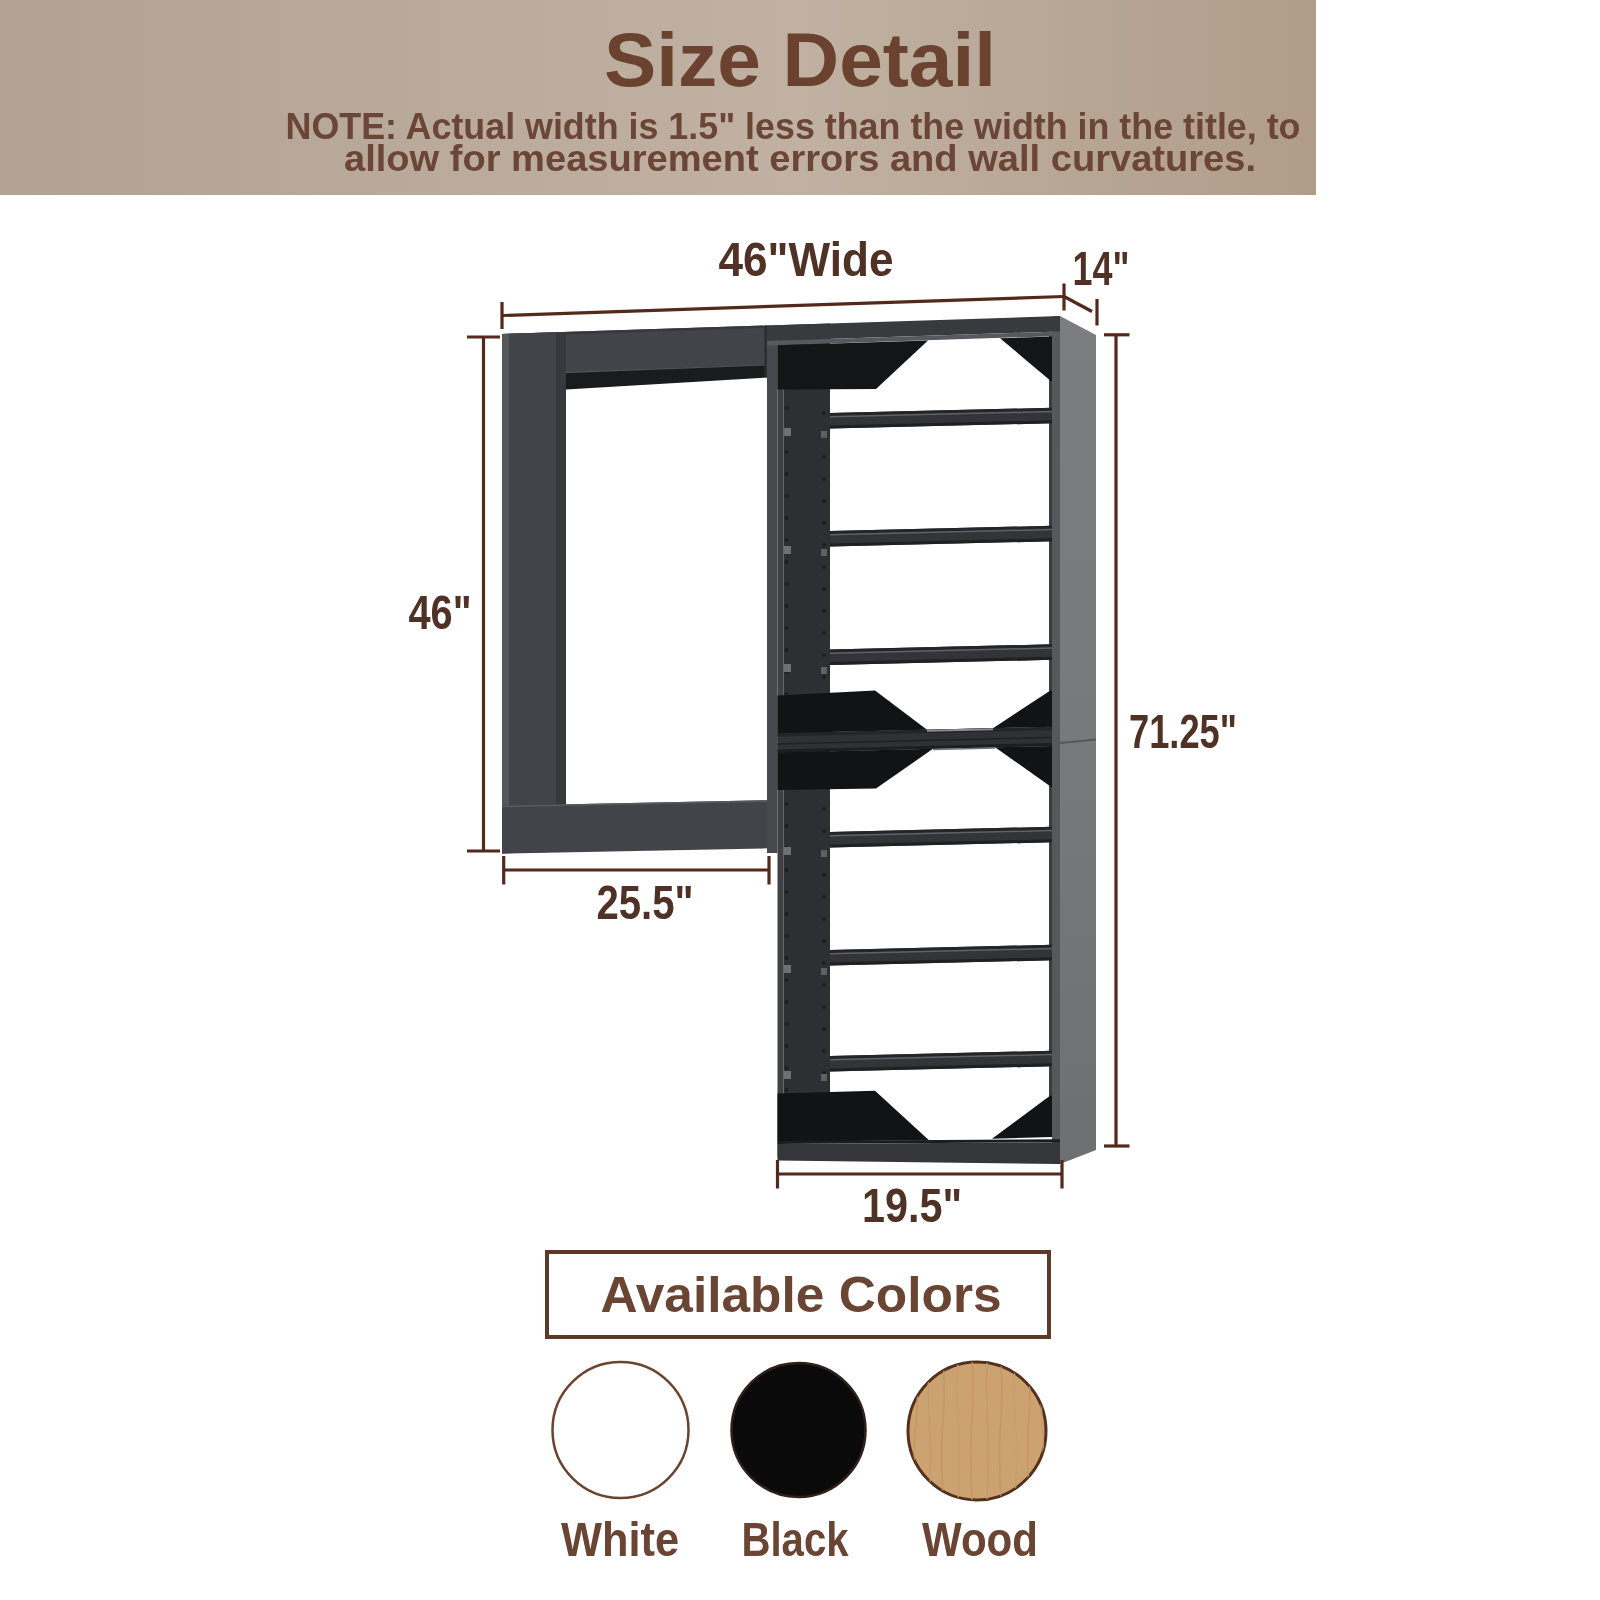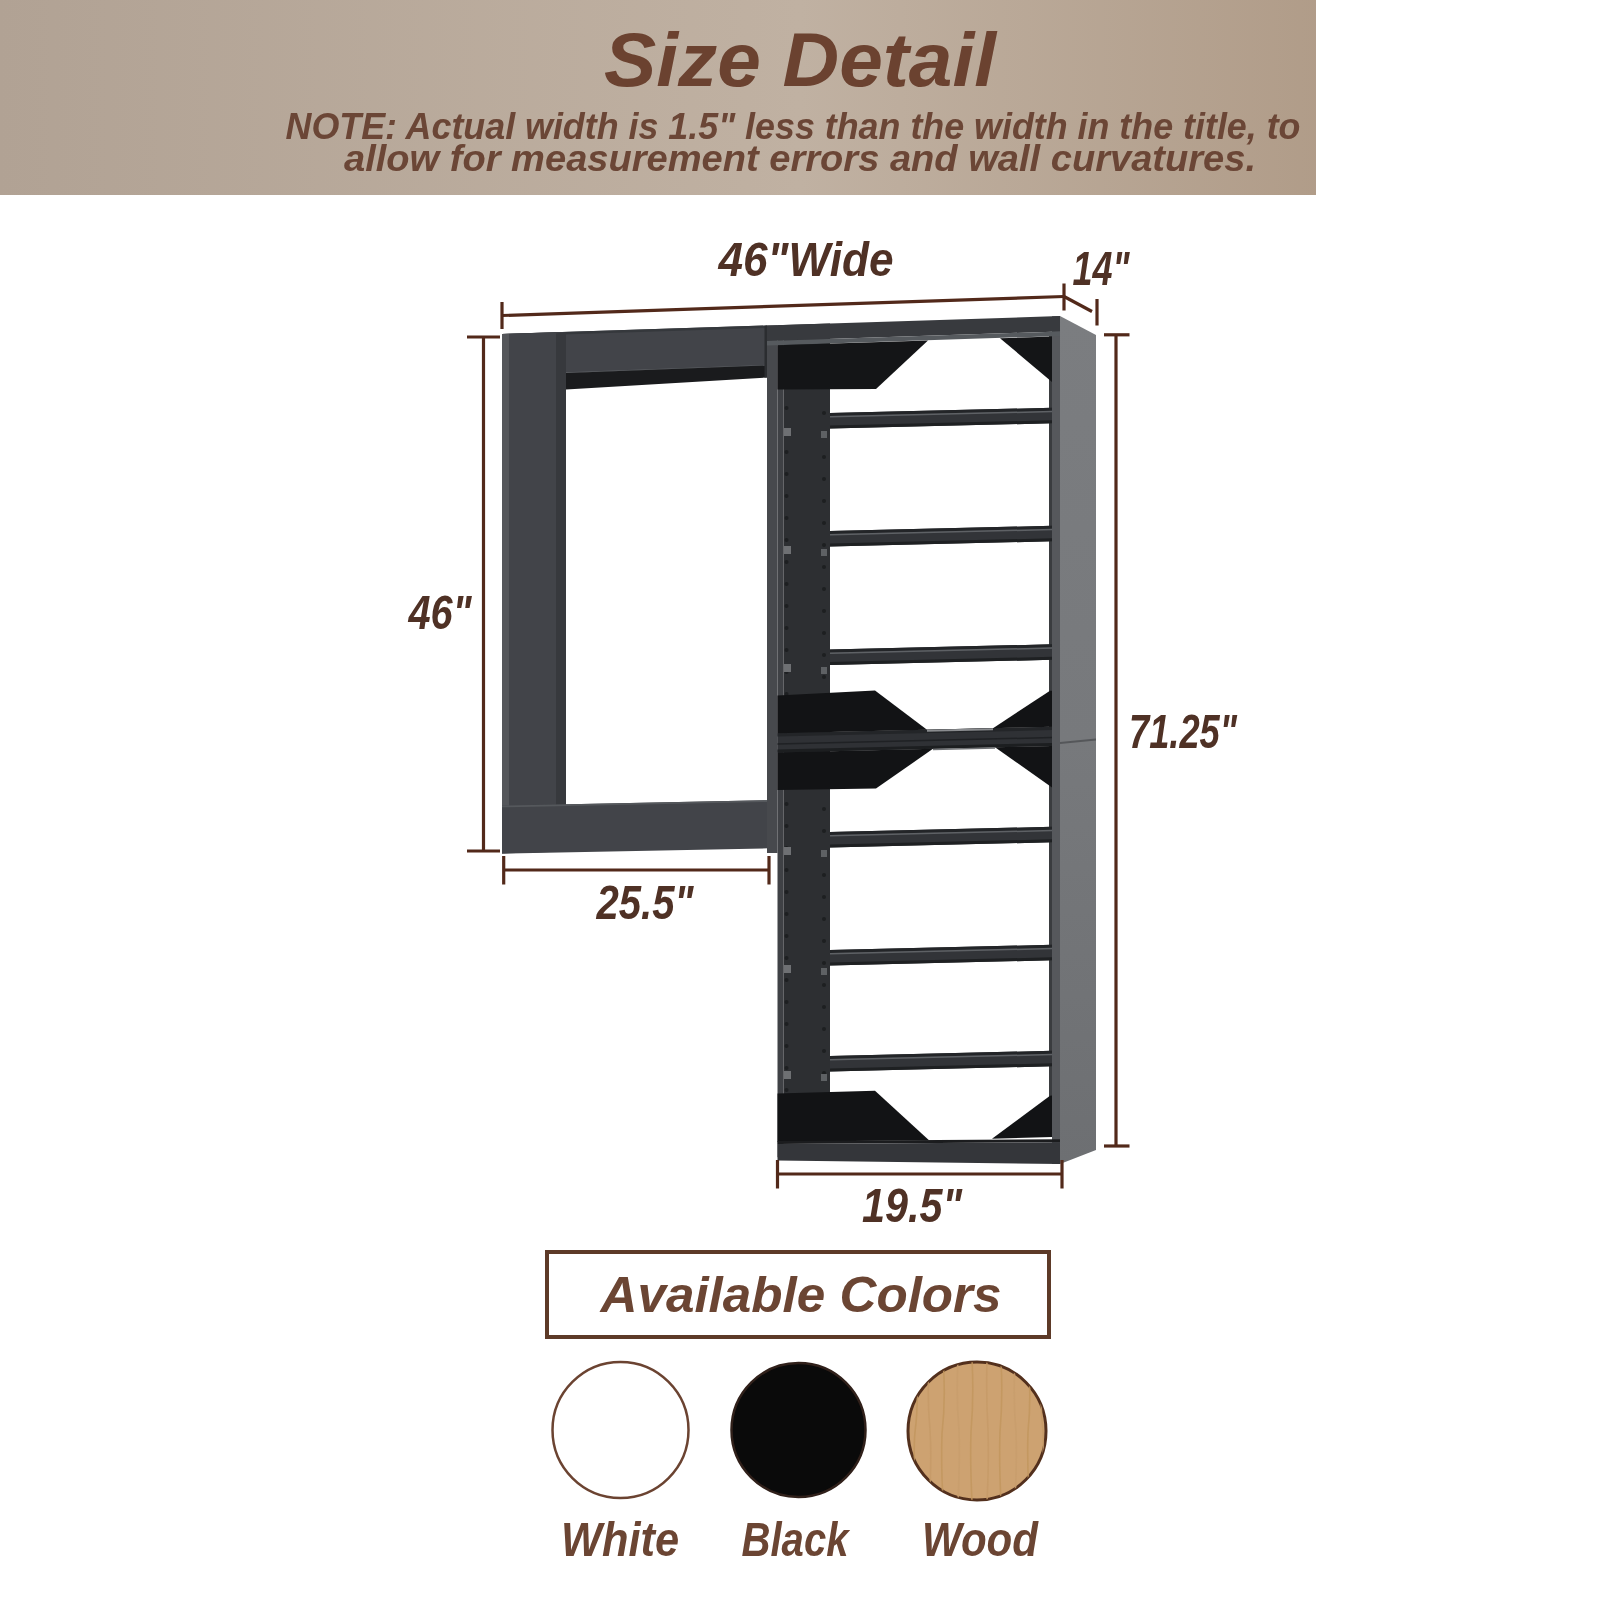"Size Detail" .page { font-style: italic -> none }
